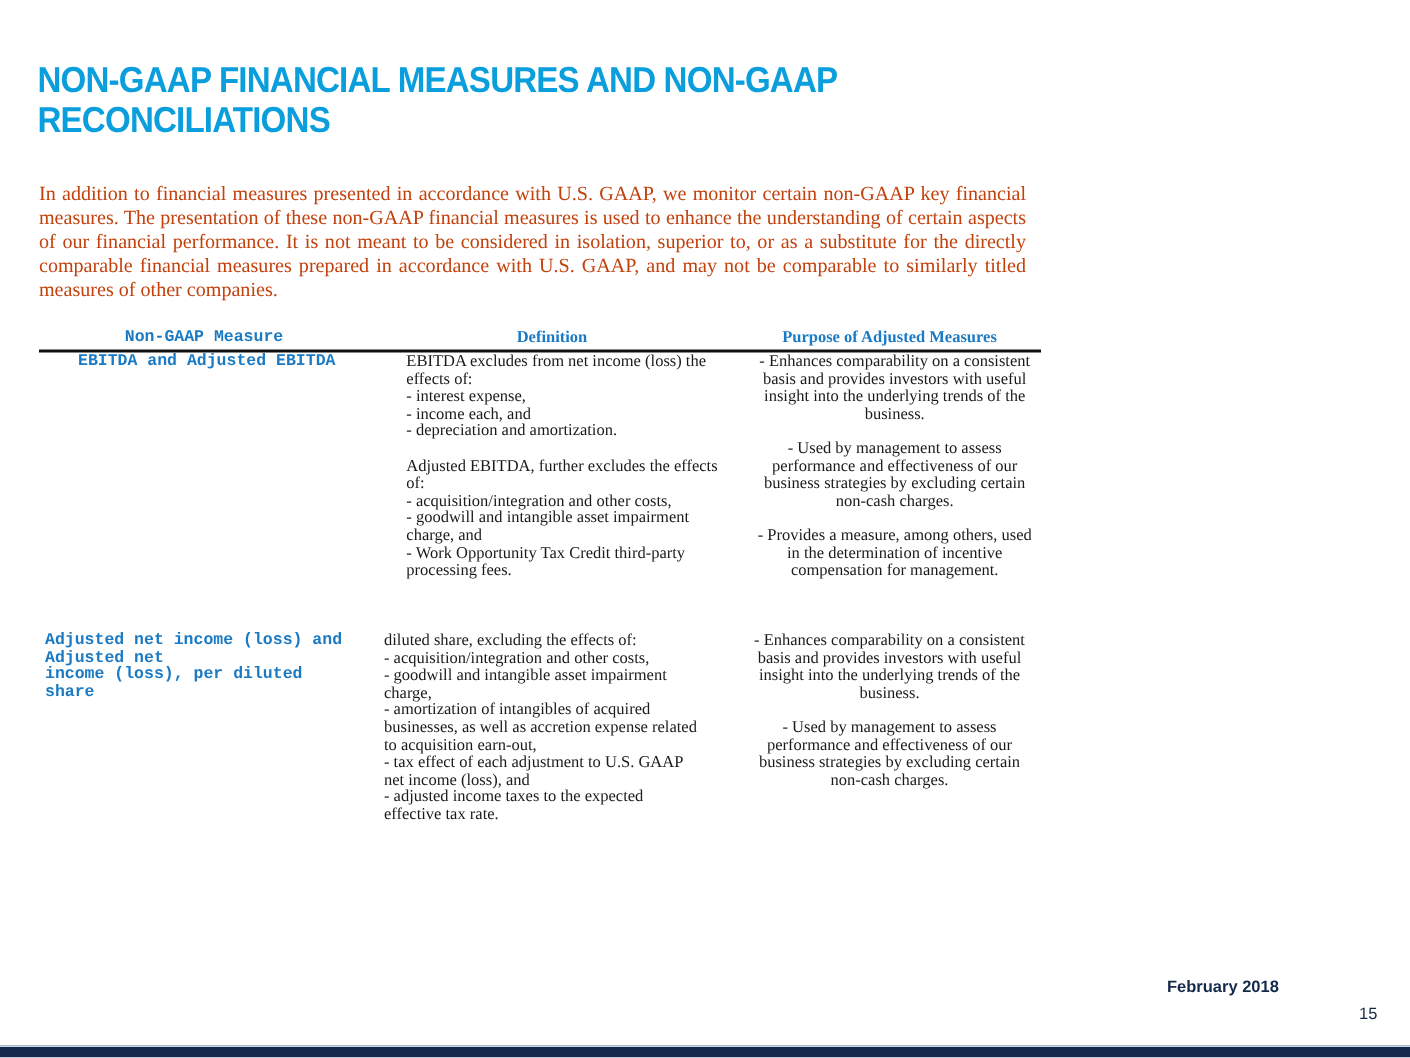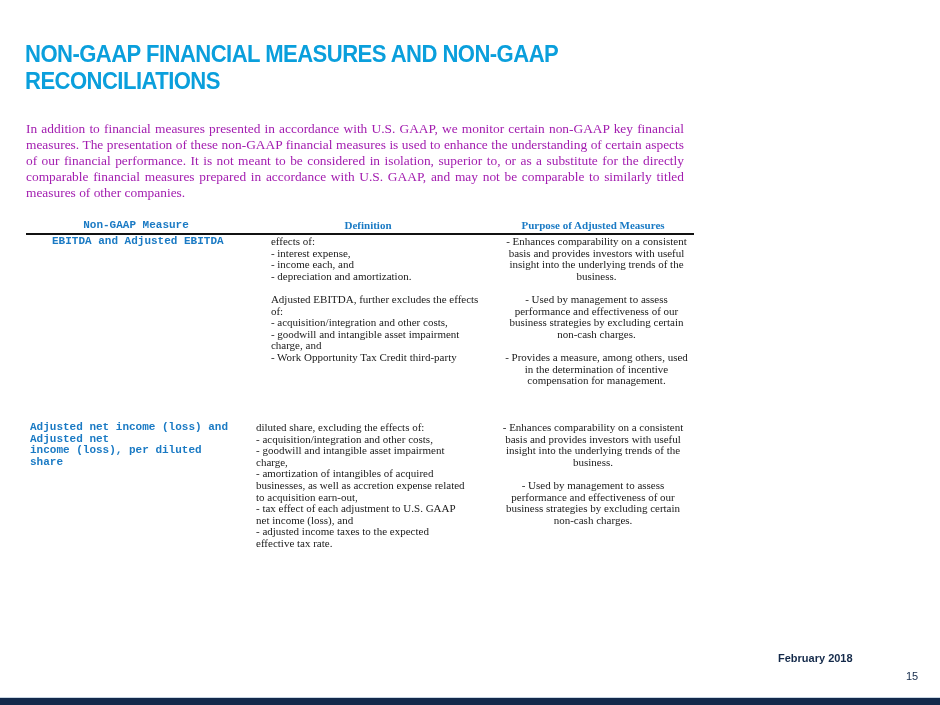"In addition to financial measures" .intro { color: #a21caf -> #c2410c }
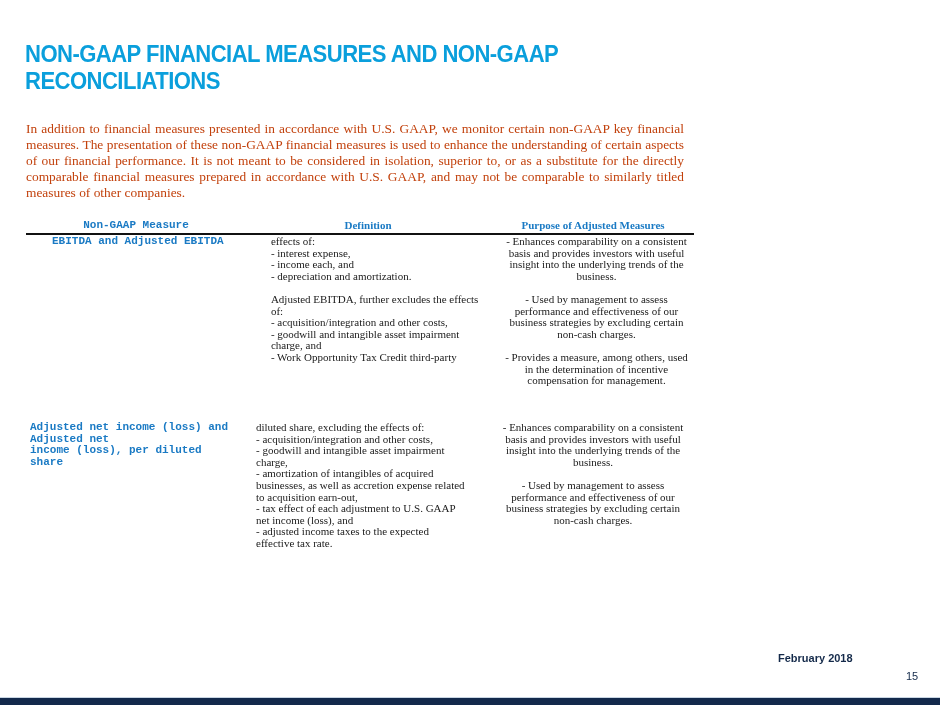"EBITDA excludes from net income" span.line { html: none -> <span>EBITDA excludes from net income (loss) the</span> }
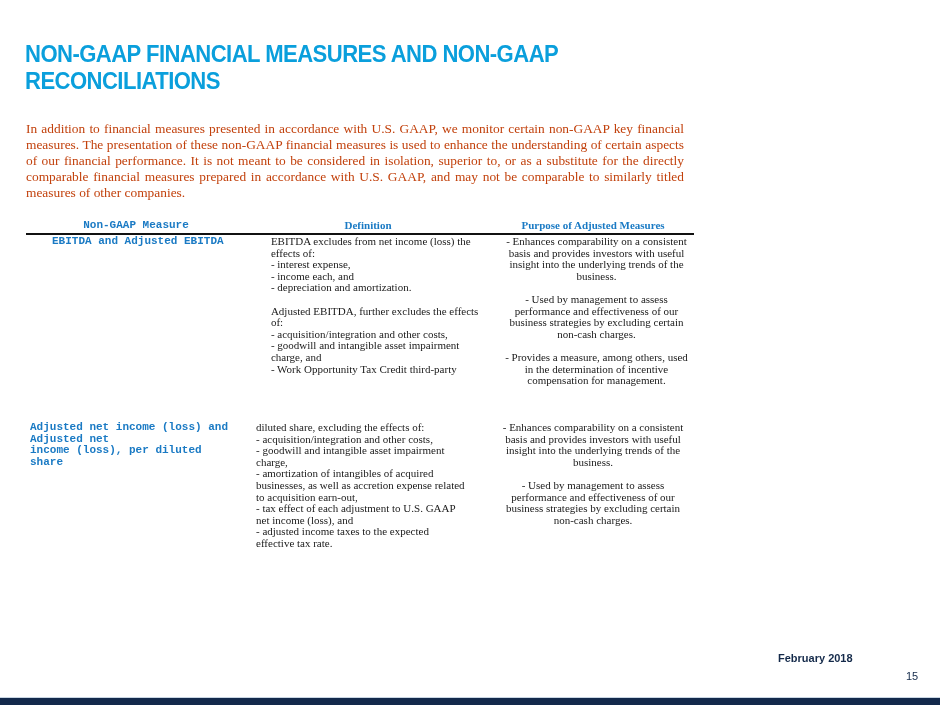"processing fees." span.line { html: none -> <span>processing fees.</span> }
